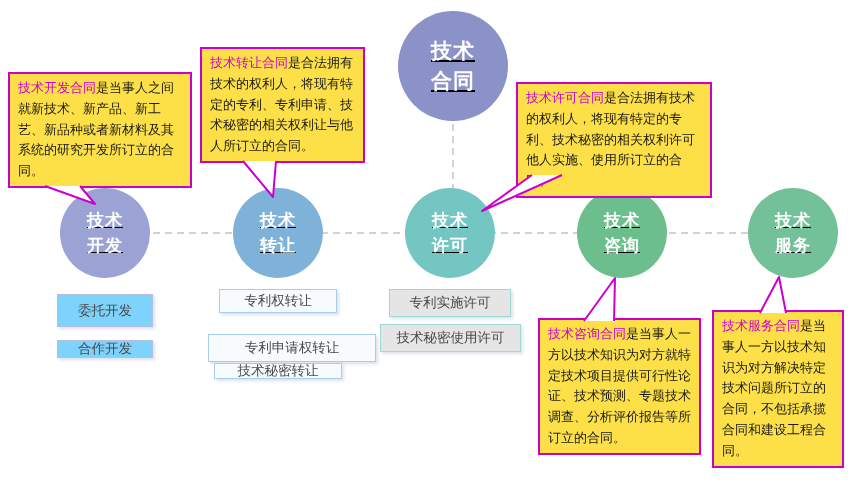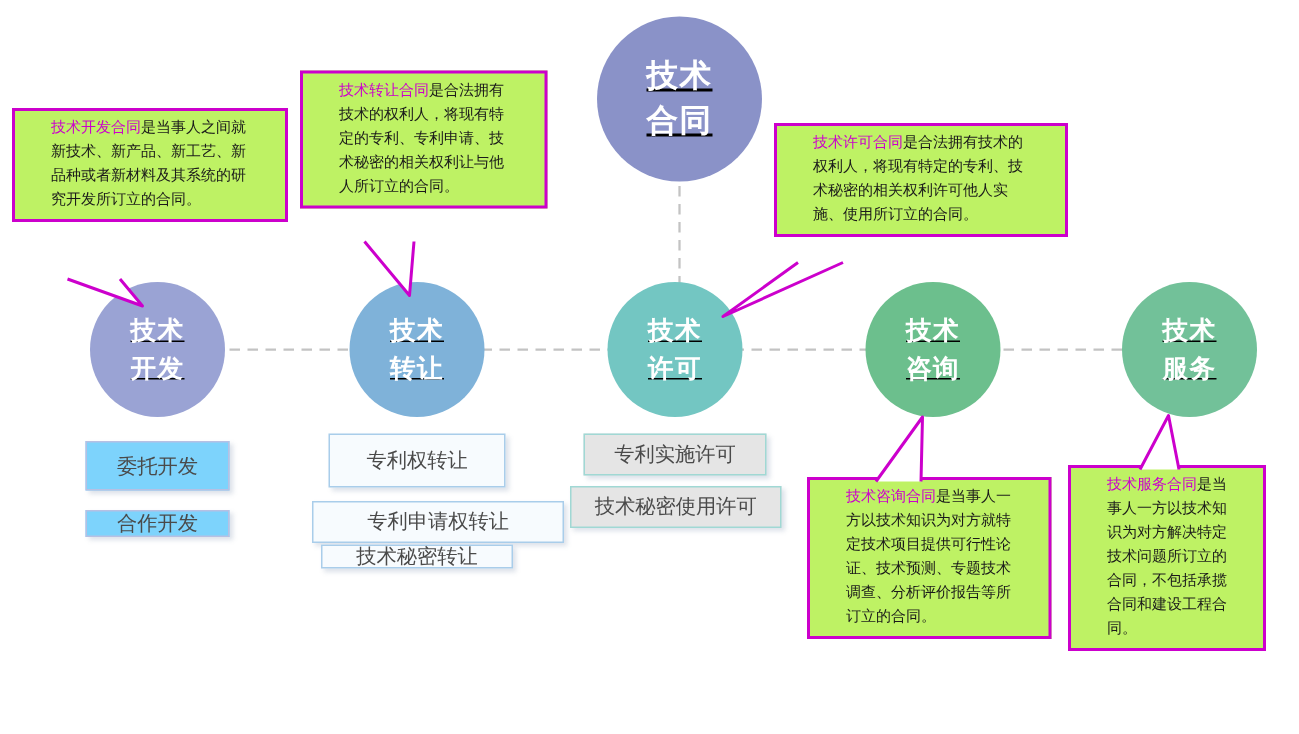"技术转让合同是合法拥有技术的权利人，将现有特定的专利、专利申请、技术秘密的相关权" .callout { background: #bef264 -> #fde047; font-size: 10px -> 13px; padding: 4px 24px -> 4px 8px }
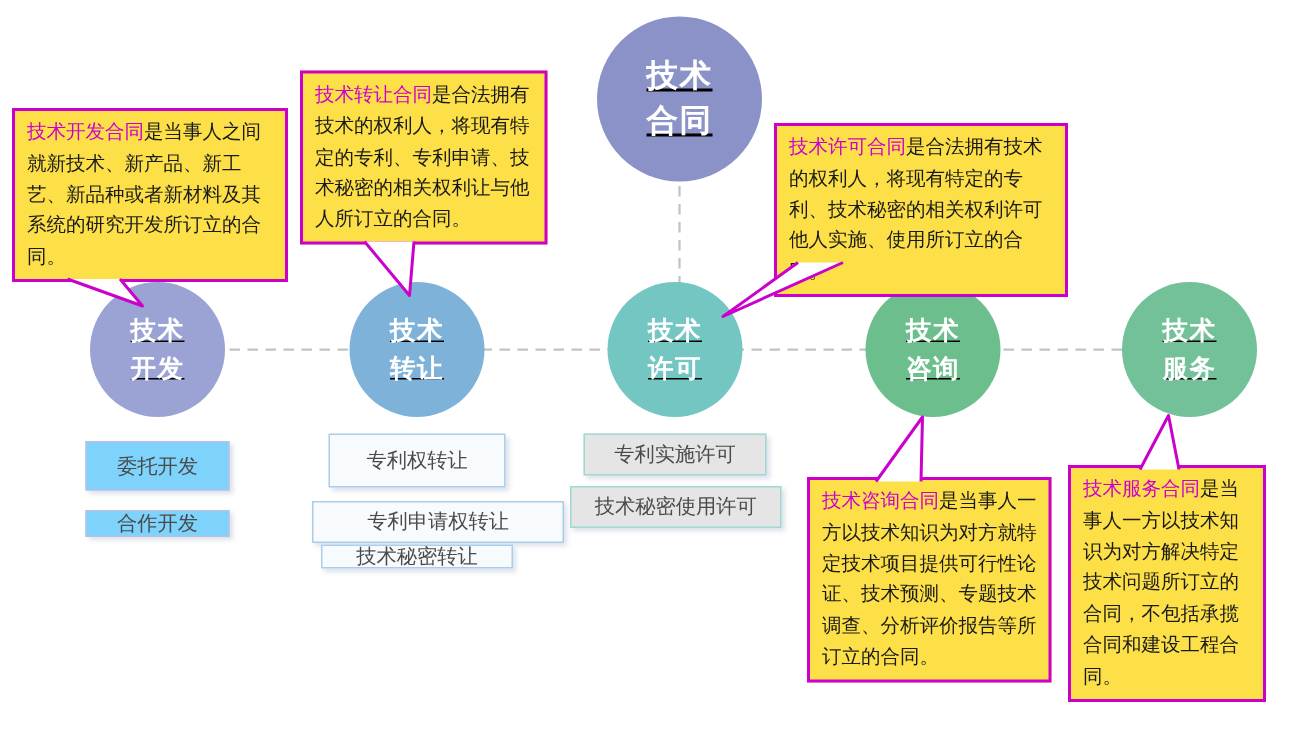"专利权转让" div.sub-box { height: 36px -> 24px }
